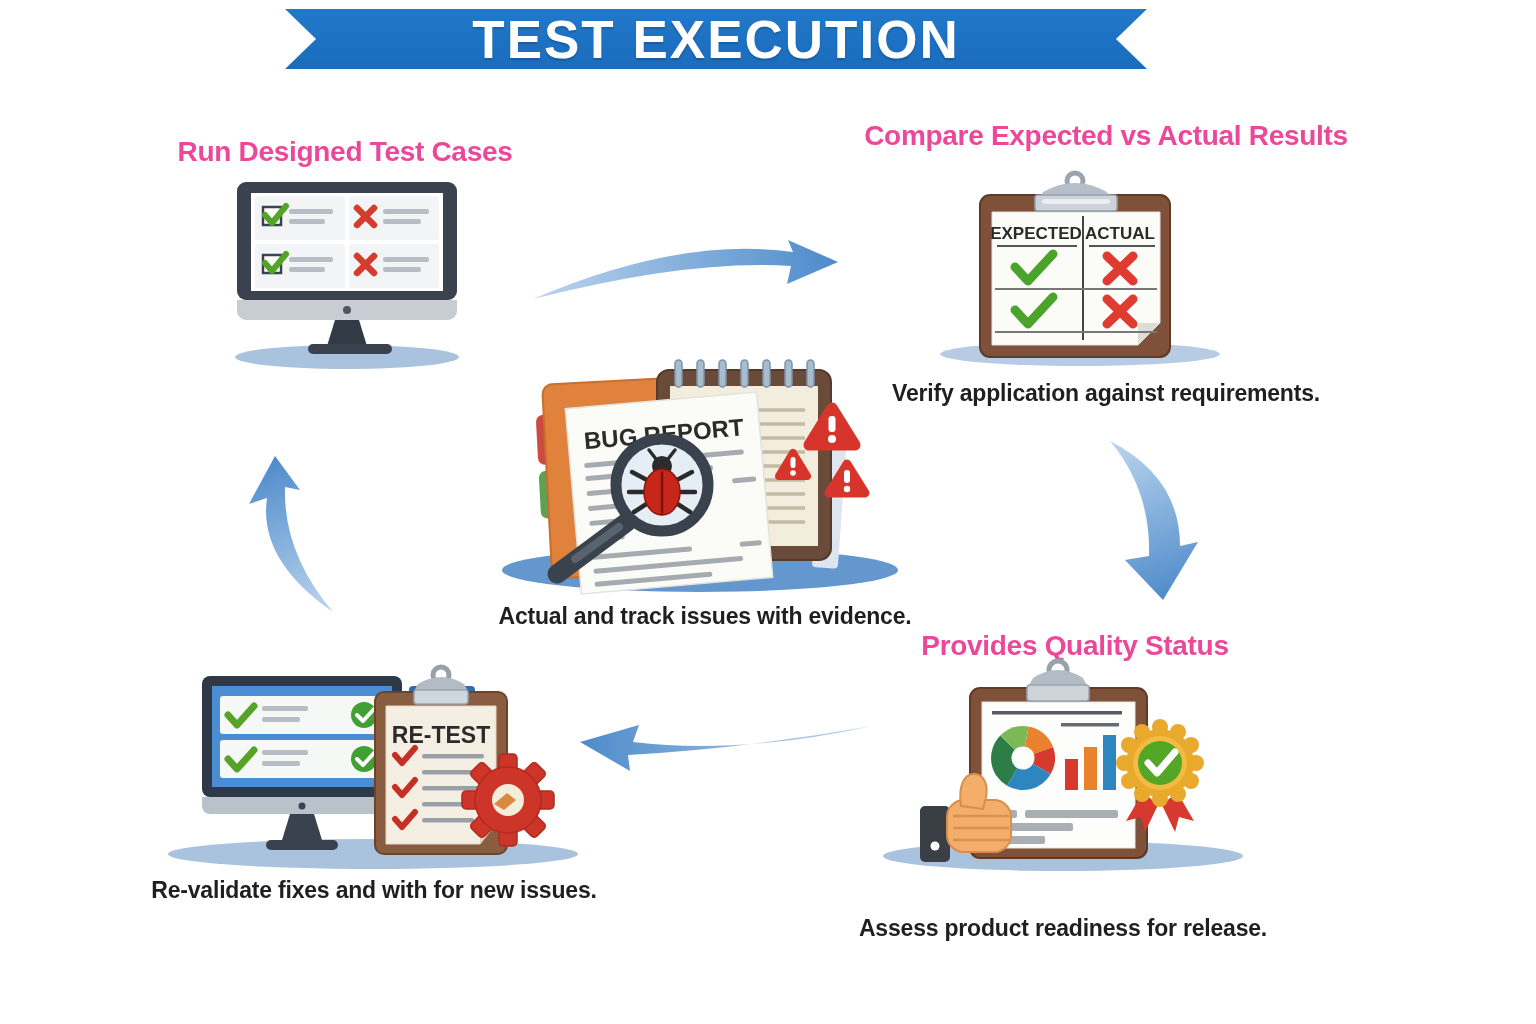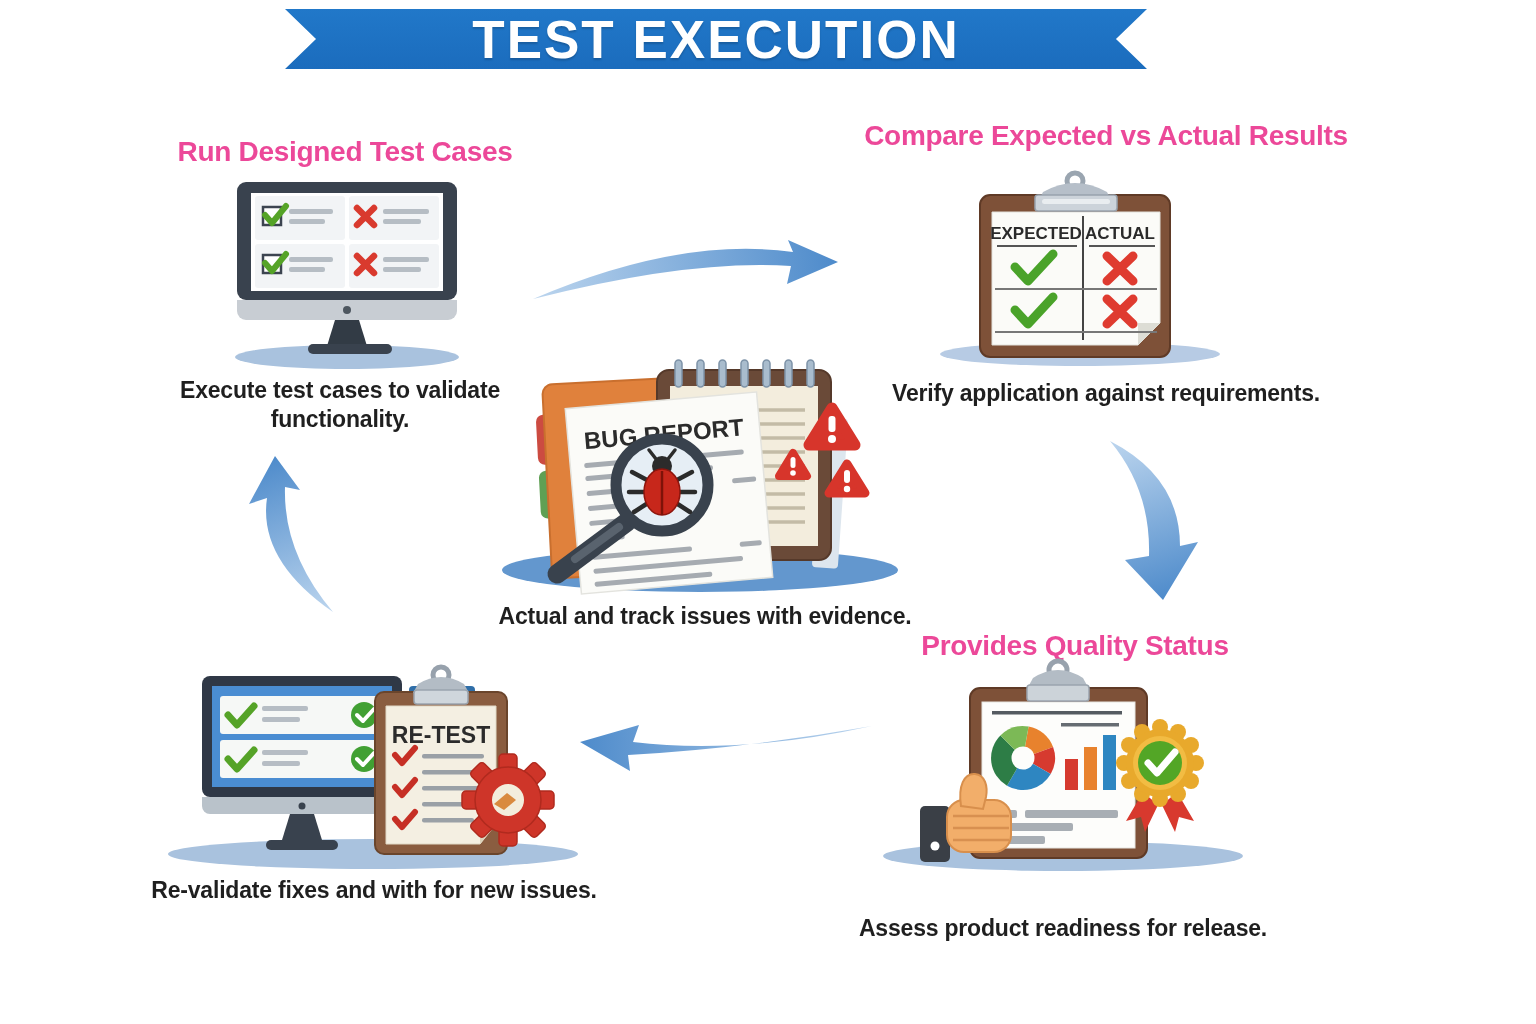"Execute test cases to validate" div.step-caption { html: <div>Execute test cases to validate functionality.</div> -> none }
